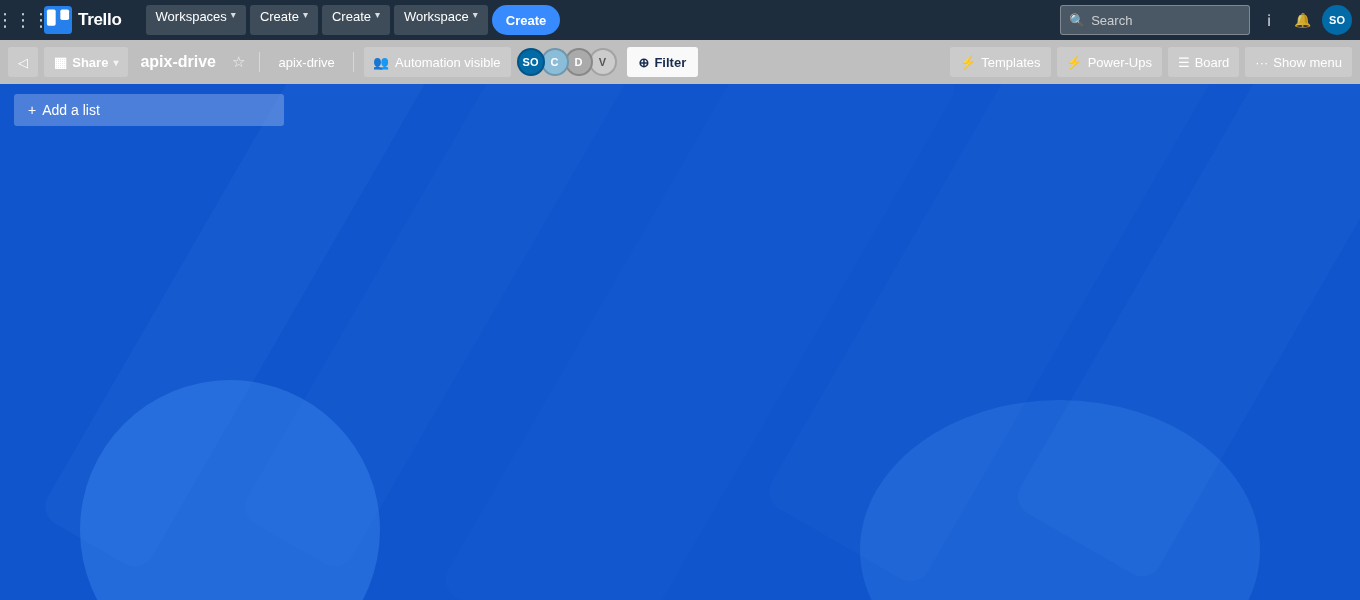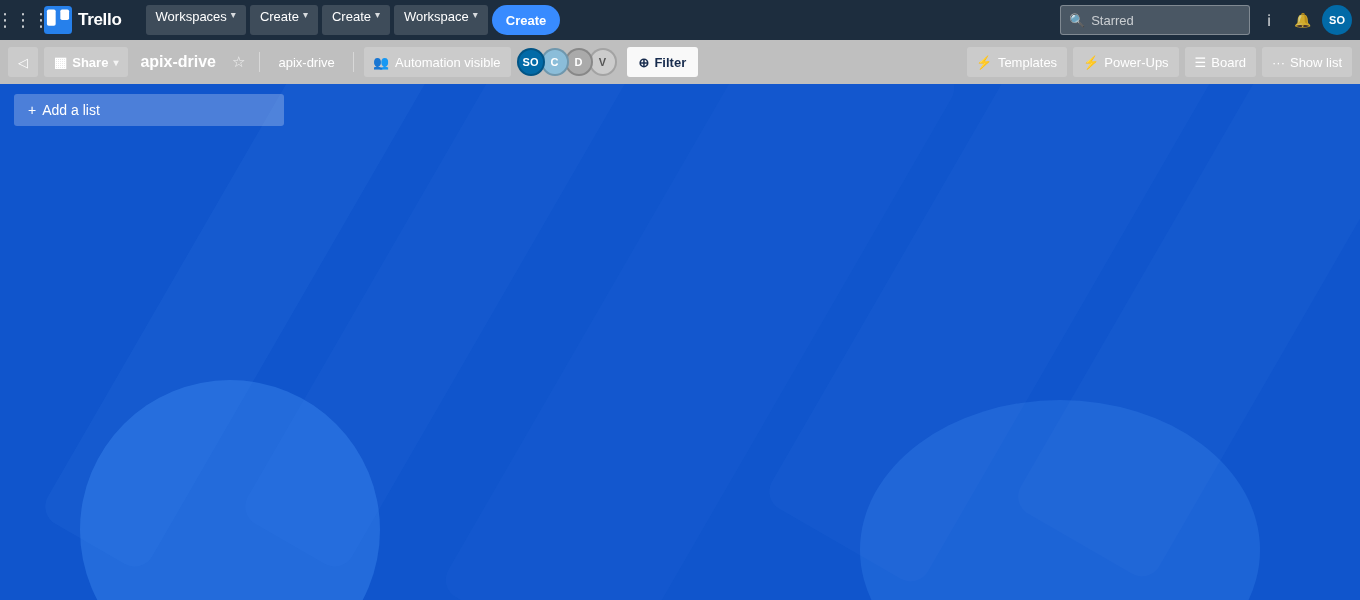"Starred" span { text: Starred -> Search }
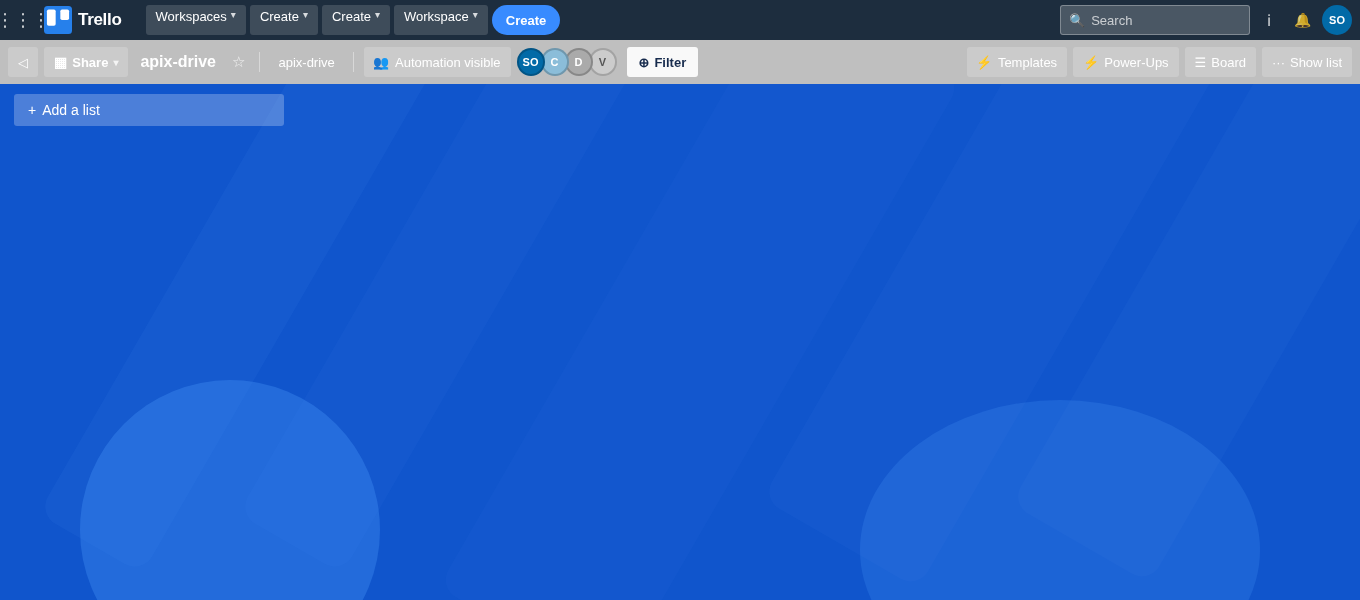"Show list" span { text: list -> menu }
